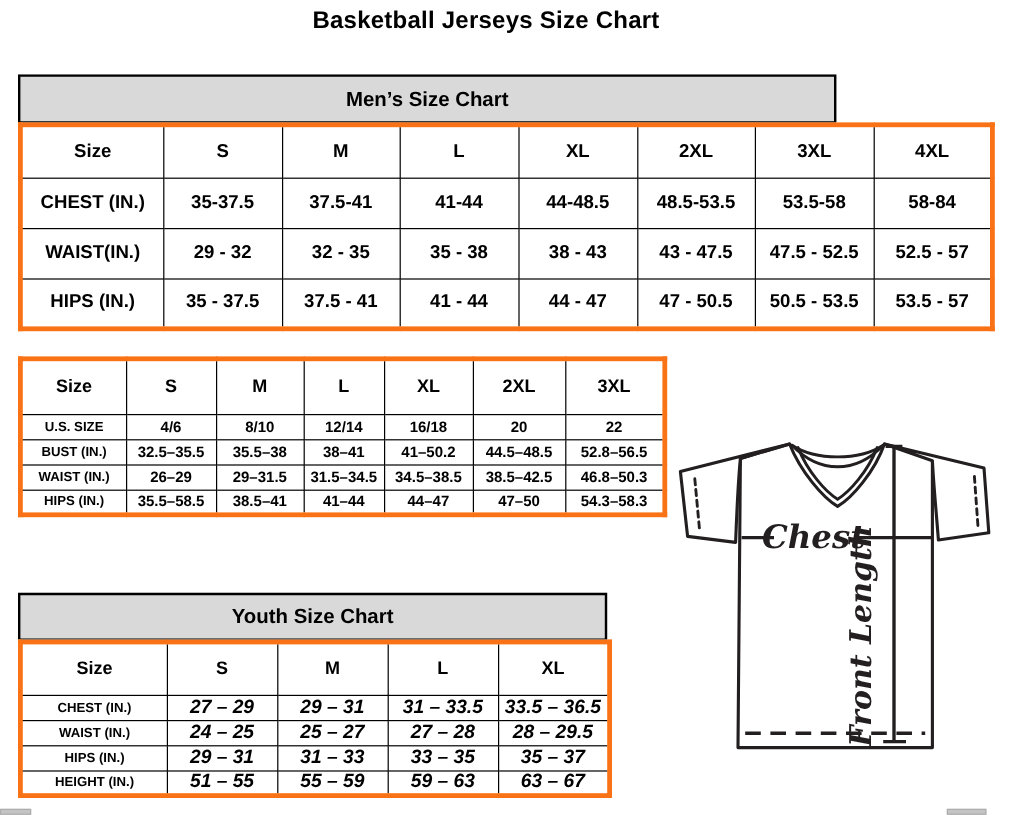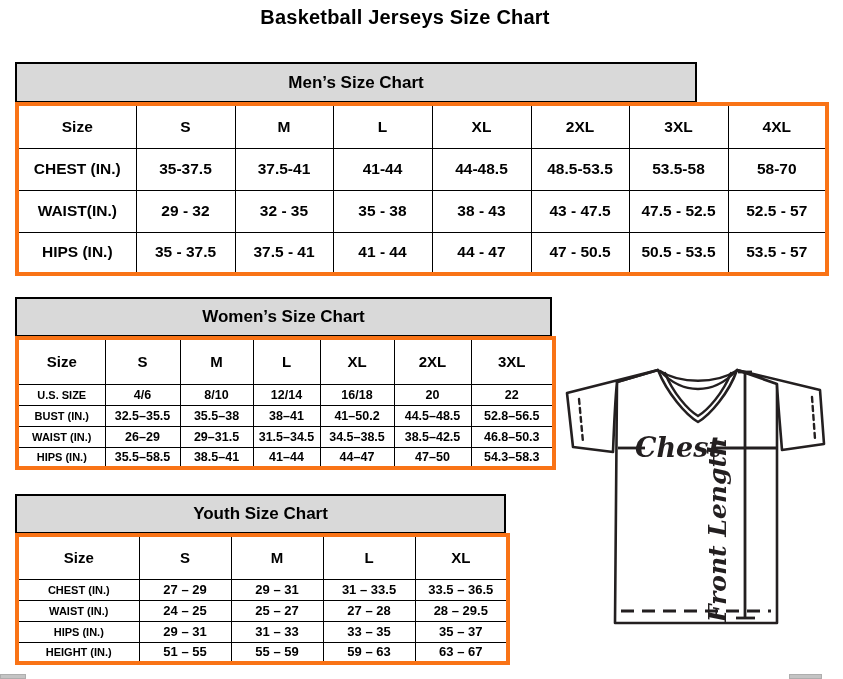"58-70" td { text: 58-70 -> 58-84 }
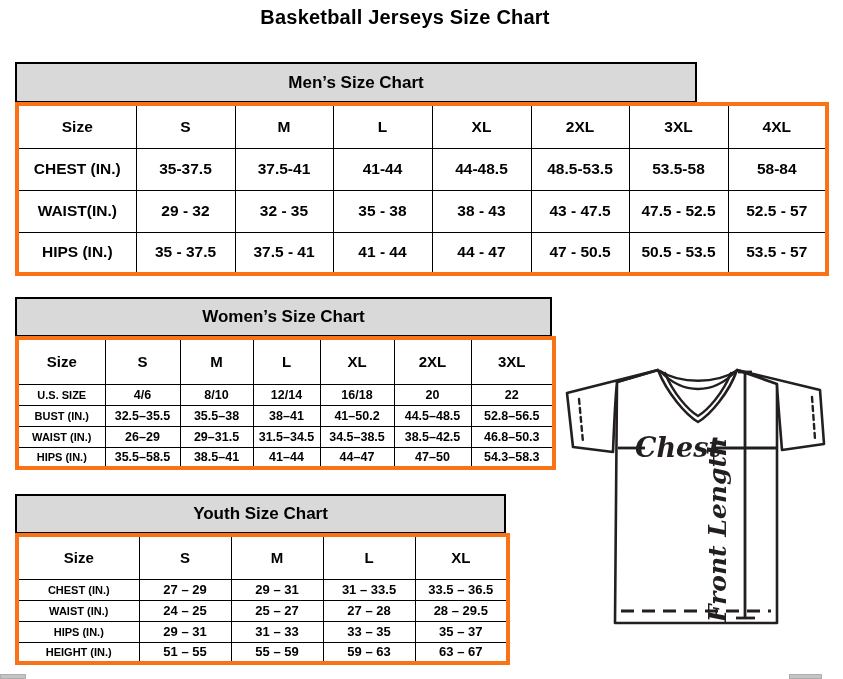"Women’s Size Chart" div.caption { html: <div>Women’s Size Chart</div> -> none }
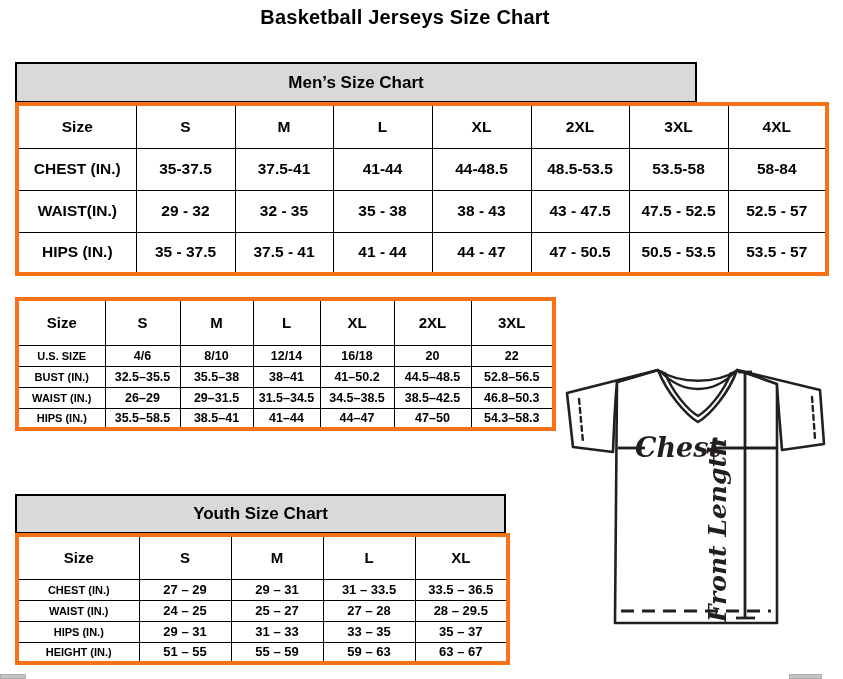"27 – 29" .youth tr.data td { font-size: 13px -> 16px; font-style: none -> italic }
